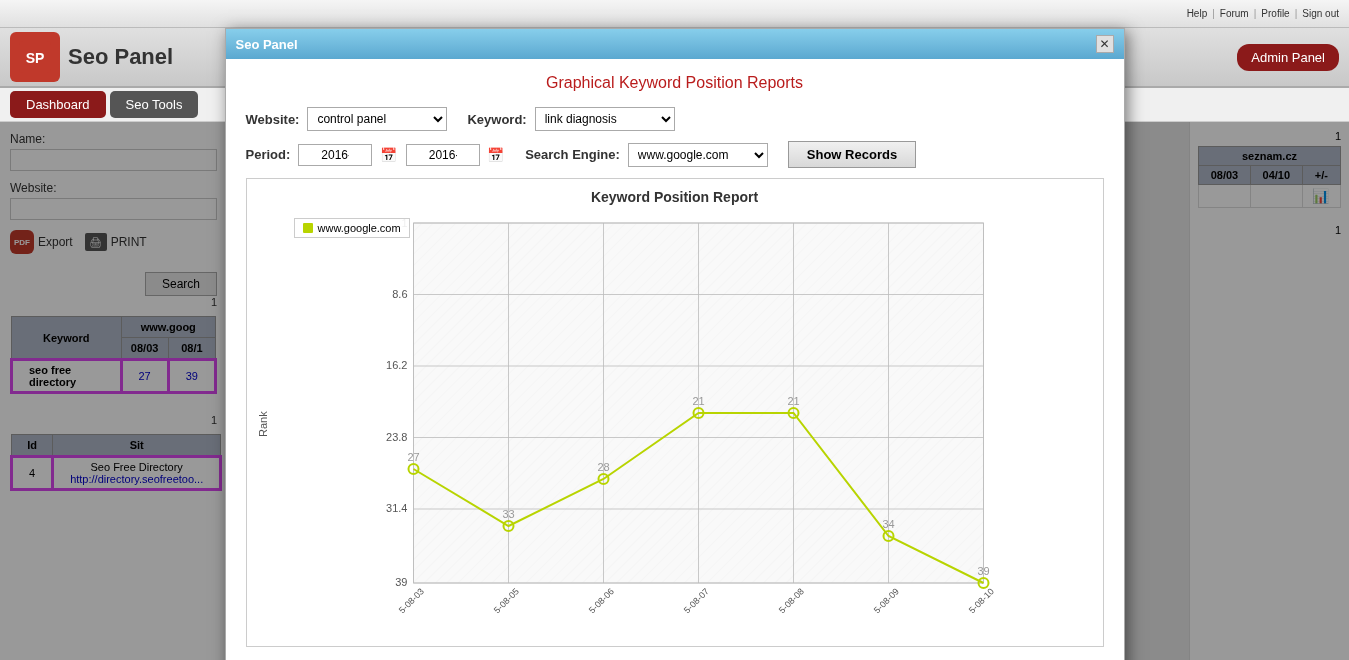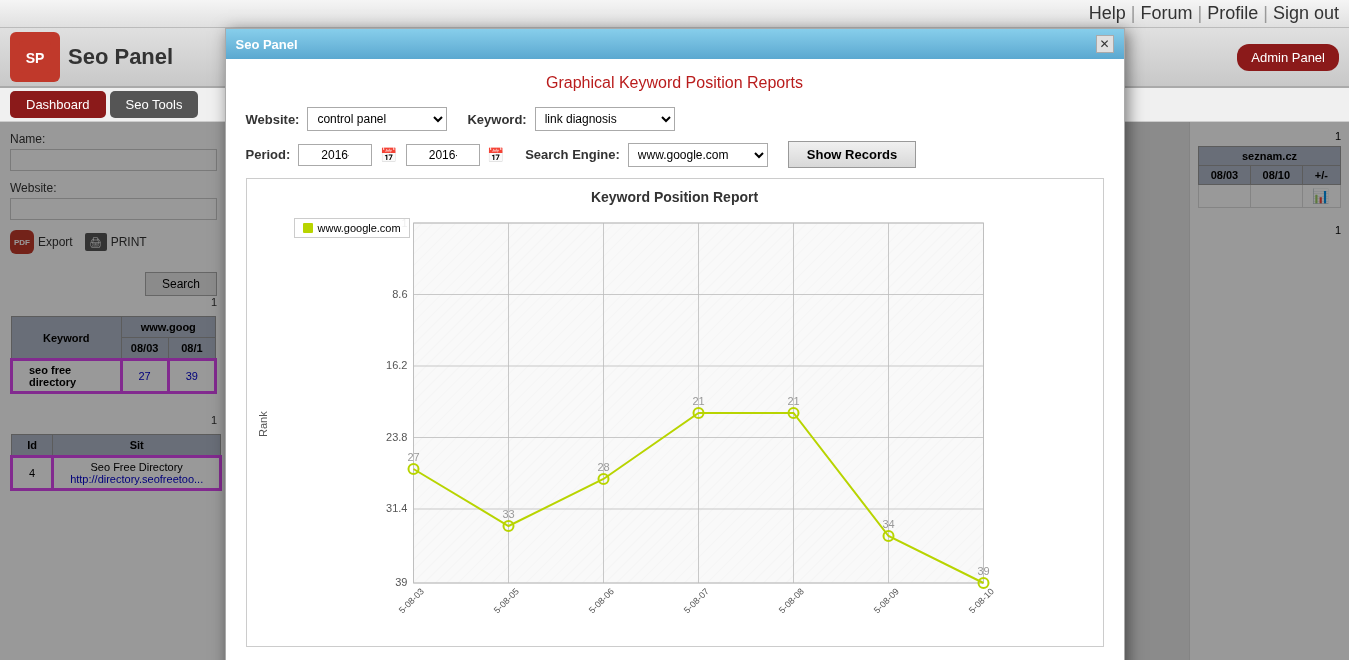"Help" .top-bar-links { font-size: 18px -> 10px }
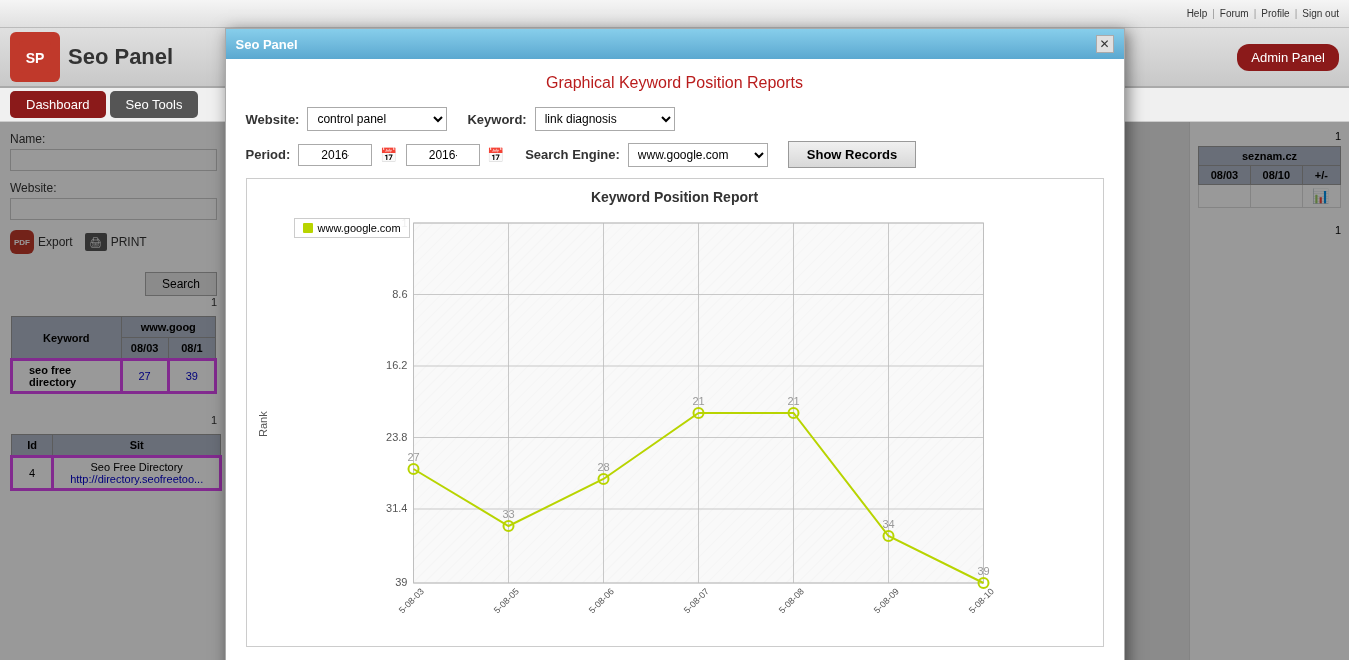"08/10" th { text: 08/10 -> 04/10 }
